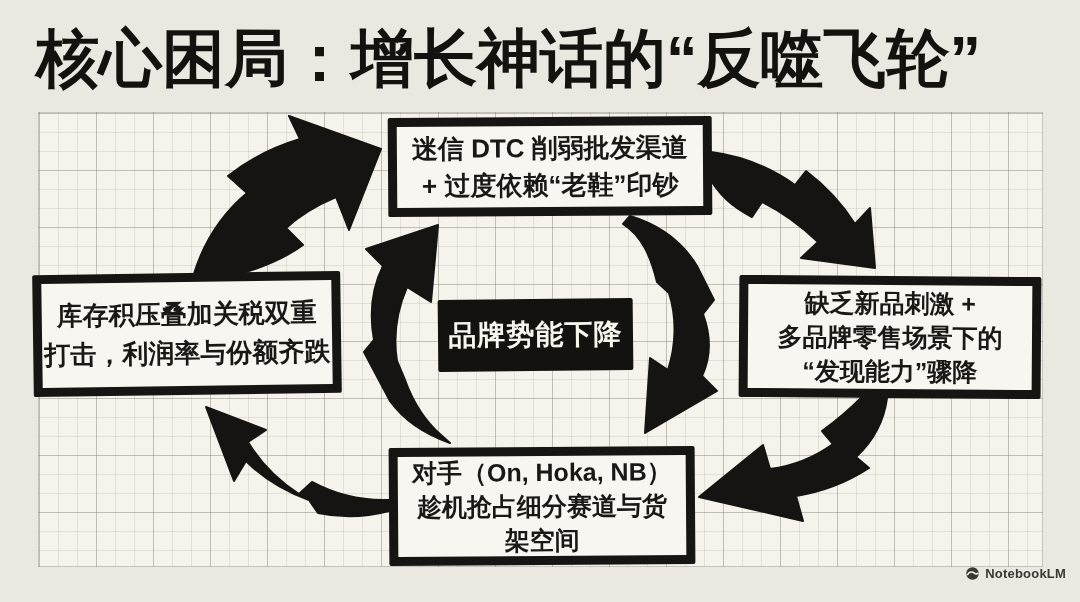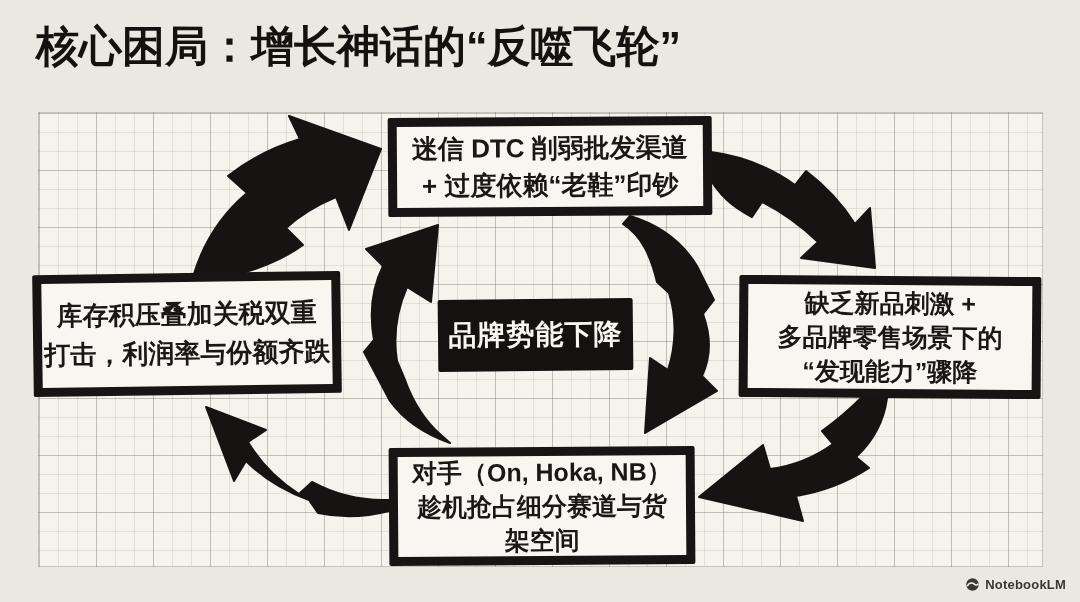"核心困局：增长神话的“反噬飞轮”" .page-title { font-size: 43px -> 63px }
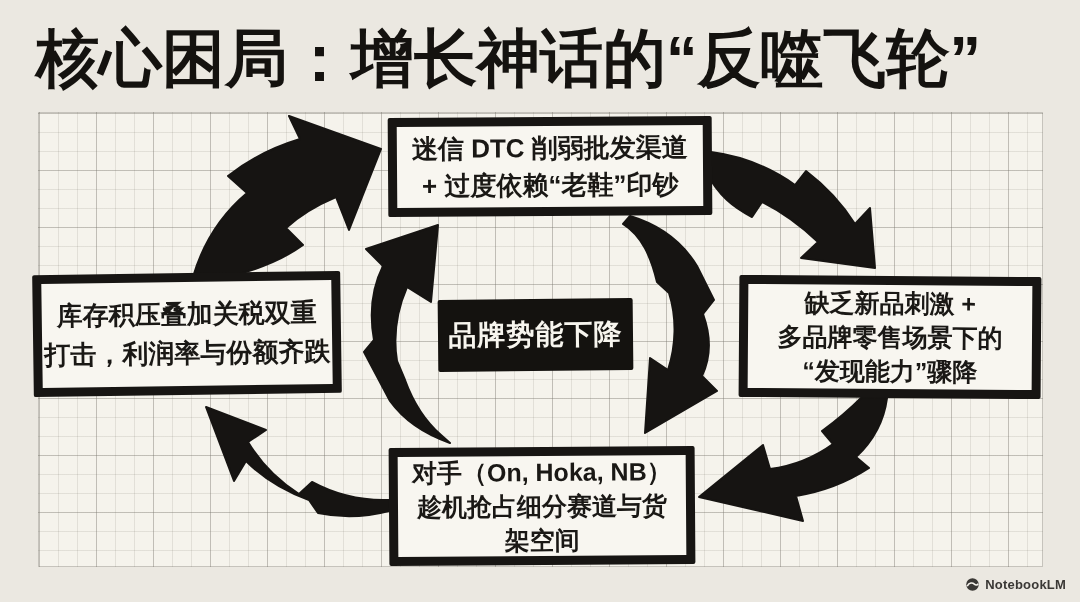"NotebookLM" .footer { bottom: 8px -> 19px }
